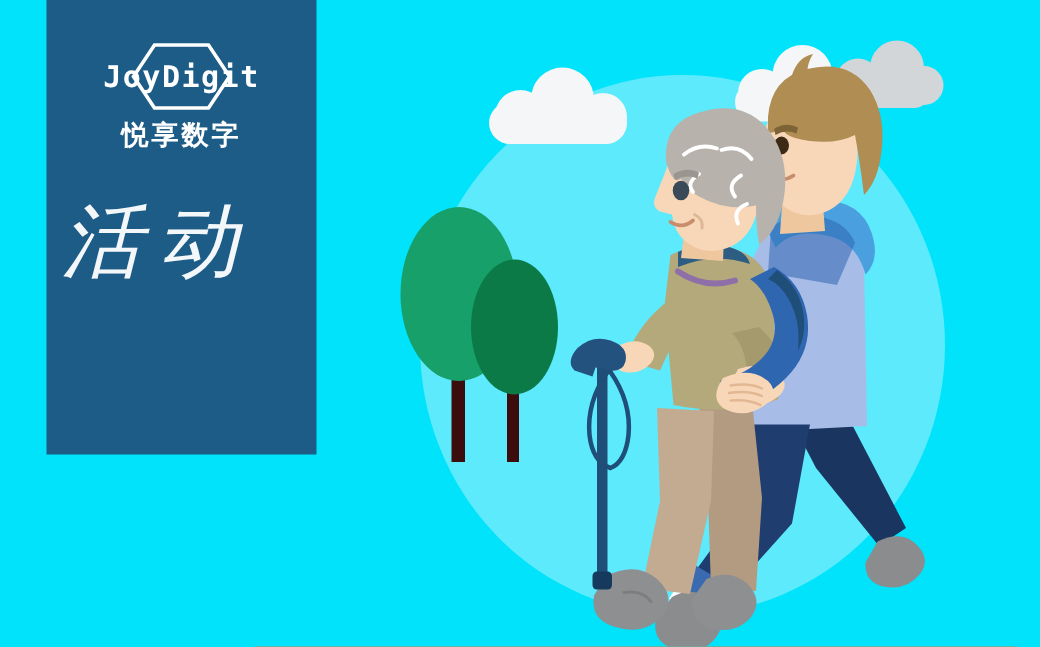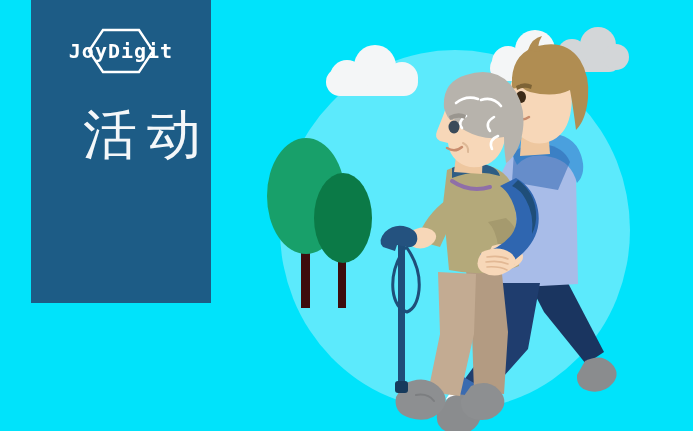"悦享数字" div { html: none -> <div>悦享数字</div> }
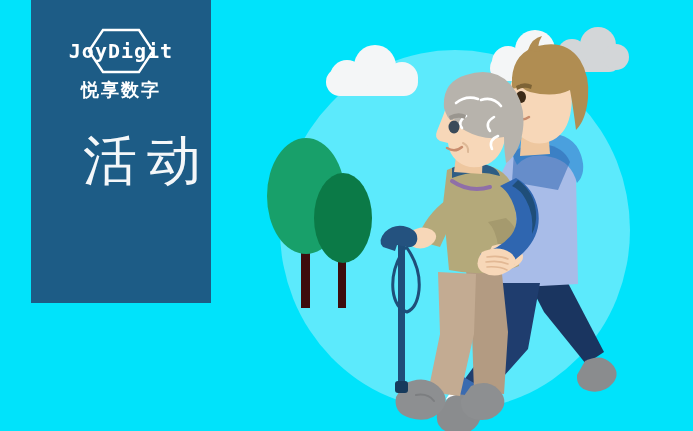"活动" #title-block { font-style: none -> italic; text-align: right -> left }
